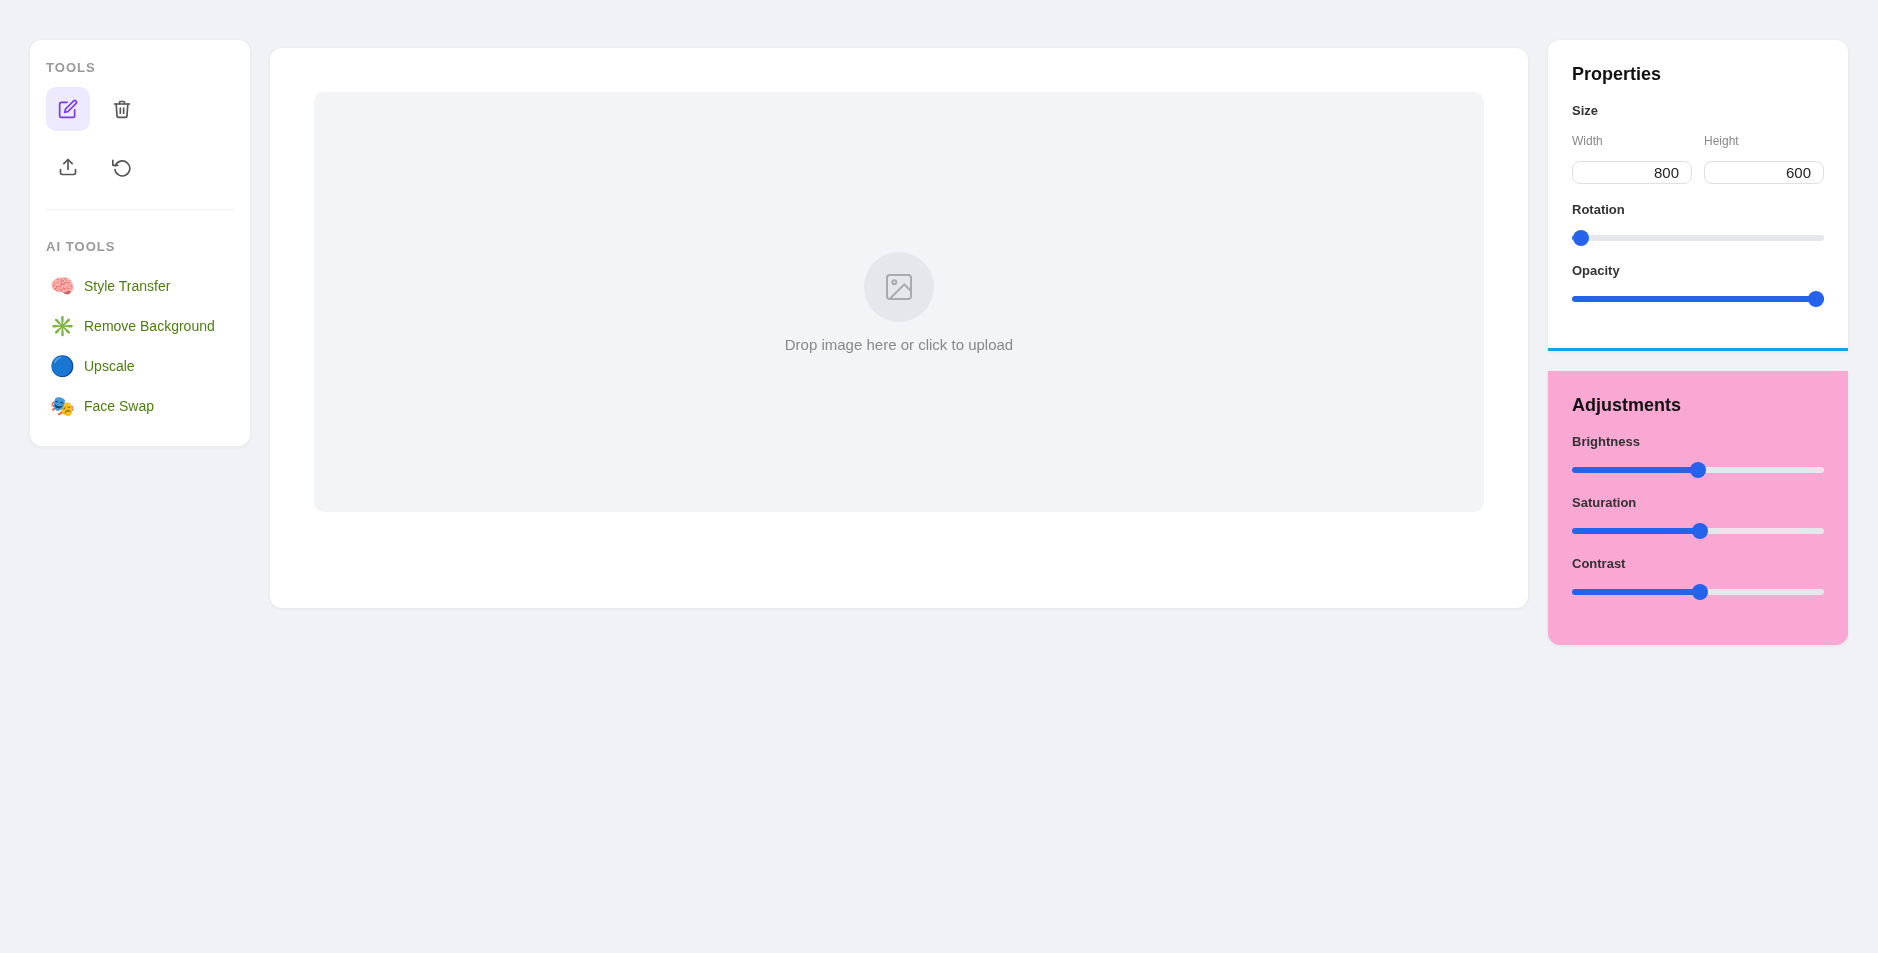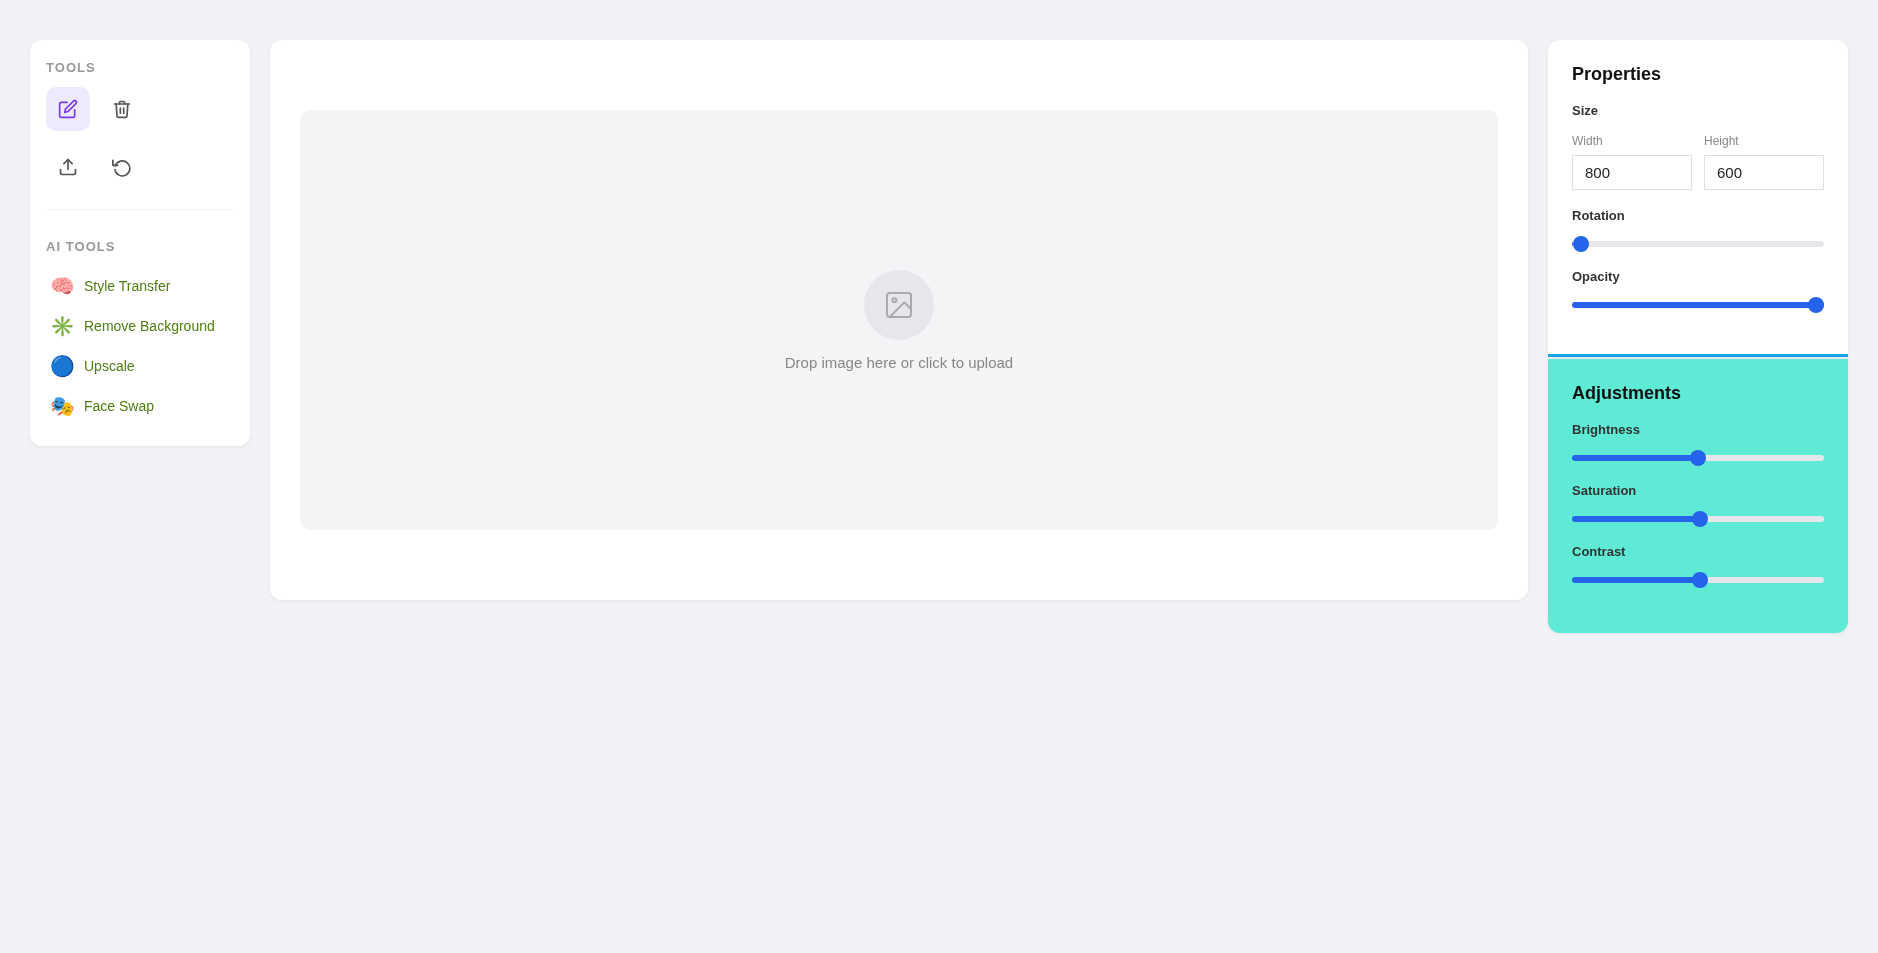"Width" .size-field-label { margin-bottom: 7px -> 13px }
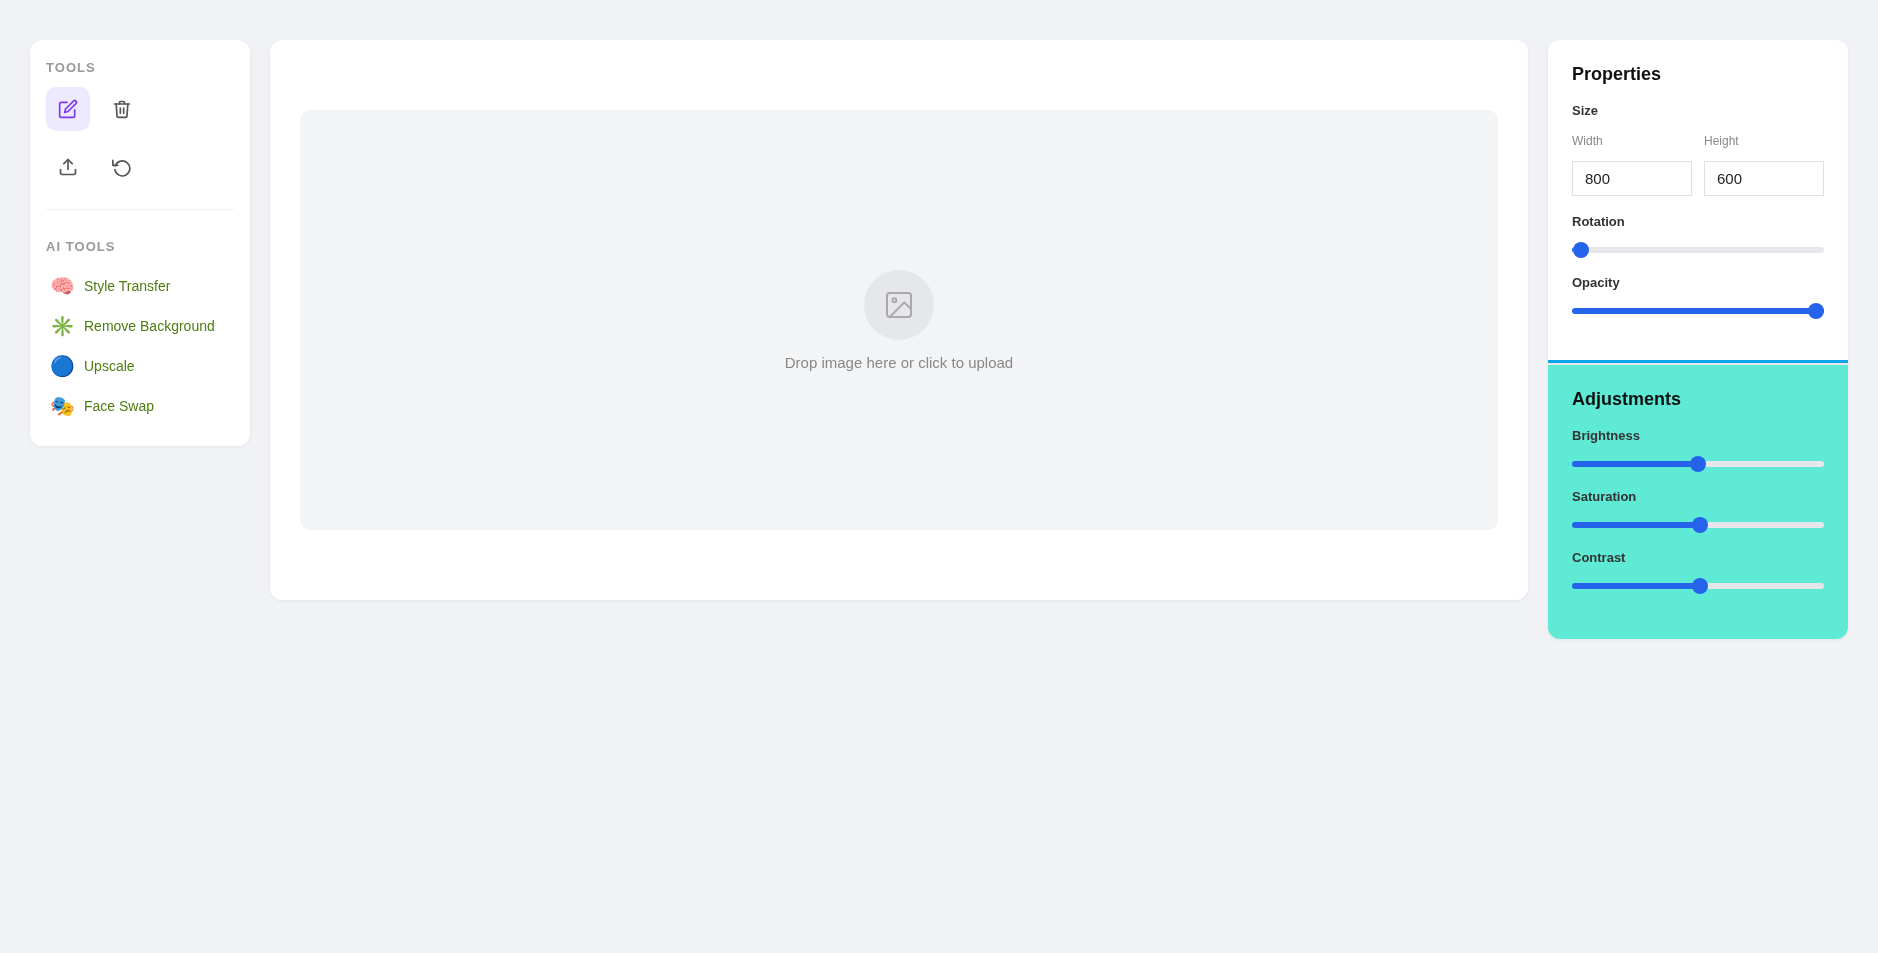"800" .size-input { border-radius: 0 -> 8px; padding: 8px 12px -> 2px 12px; text-align: left -> right }
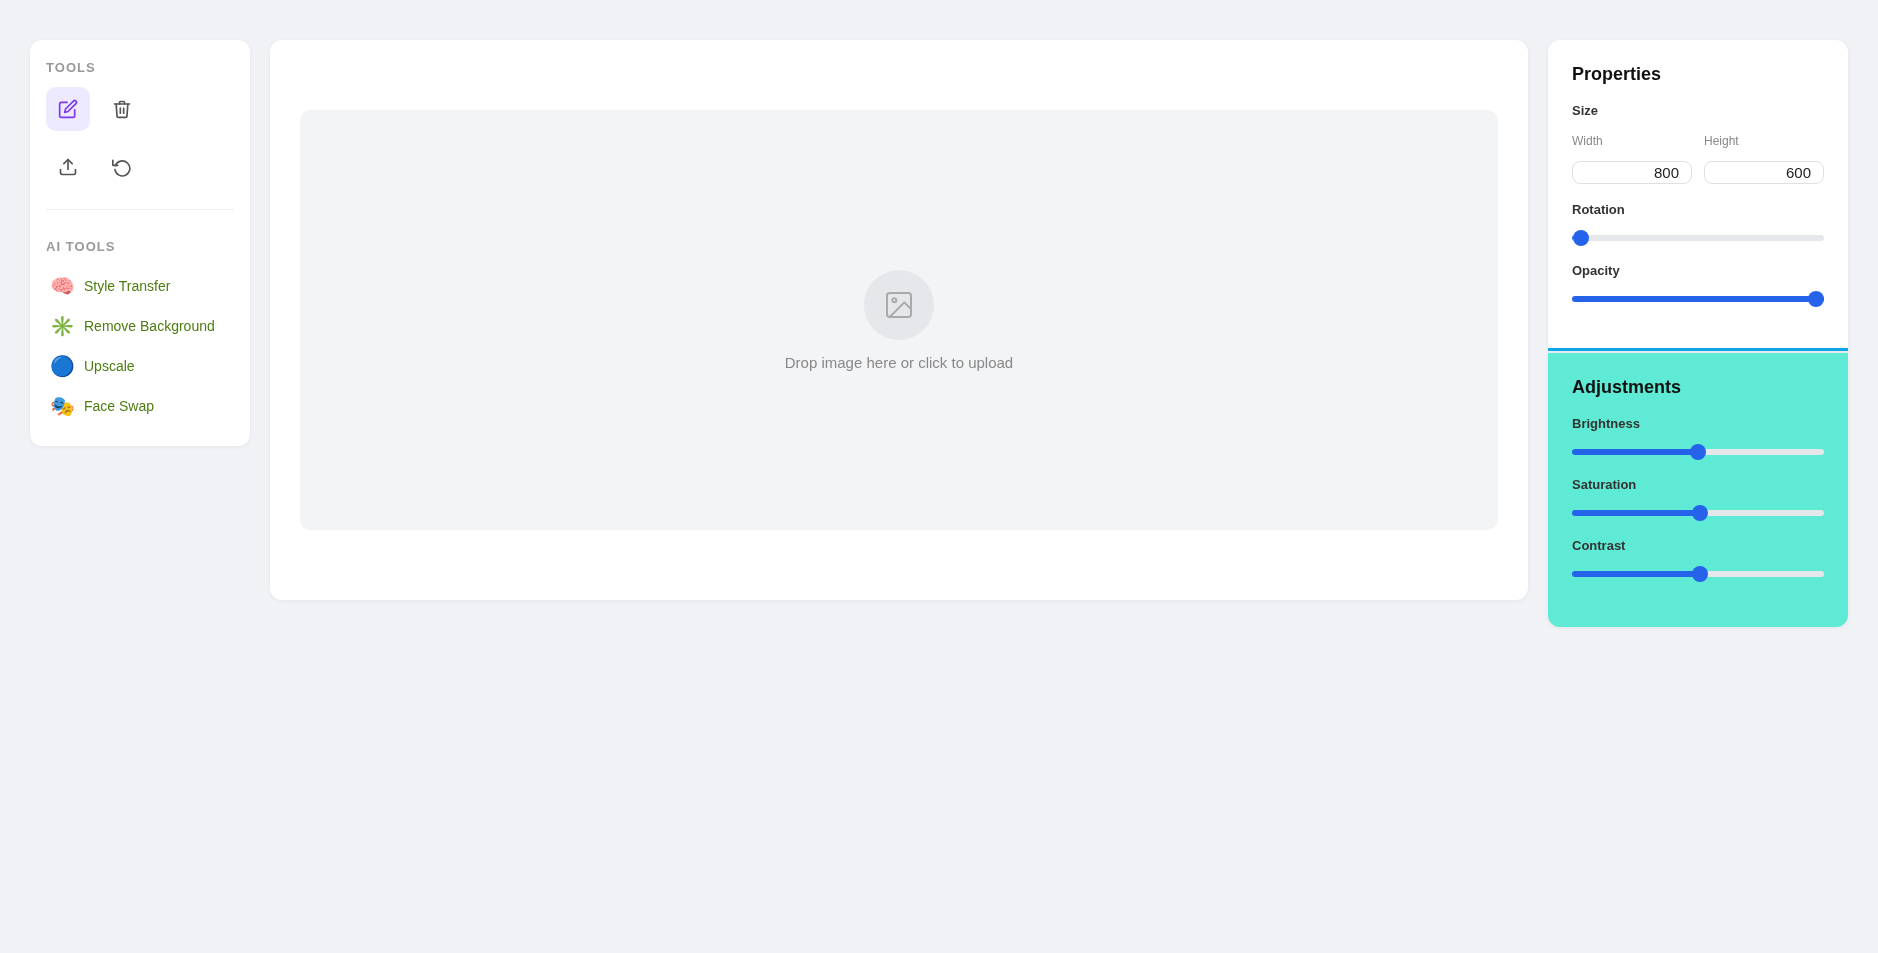"Drop image here or click" .center-area { align-items: center -> flex-start; margin-top: none -> 8px; padding: 30px -> 44px }
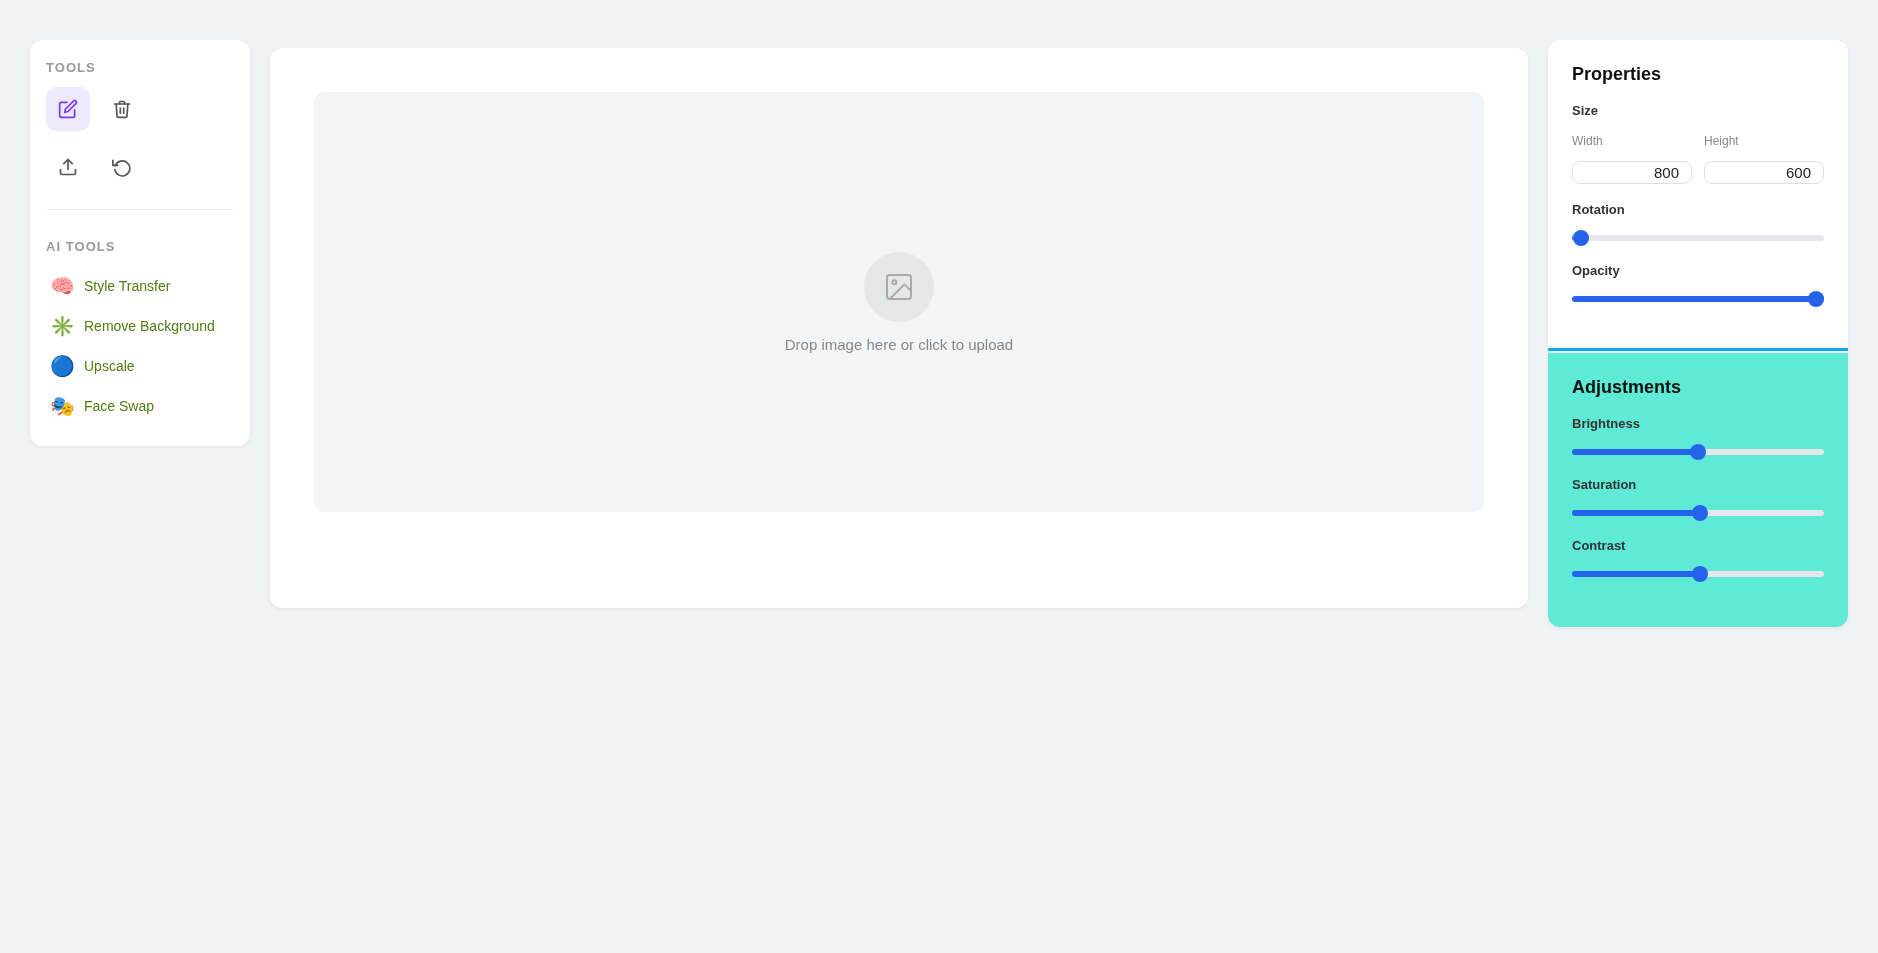"Adjustments" .adjustments-section { background: #5eead4 -> #f9a8d4; margin-top: 2px -> 20px }
